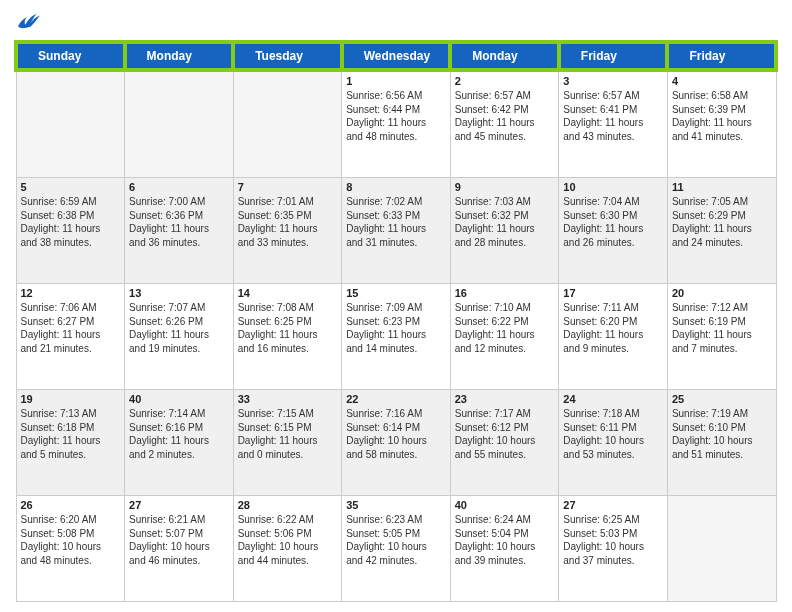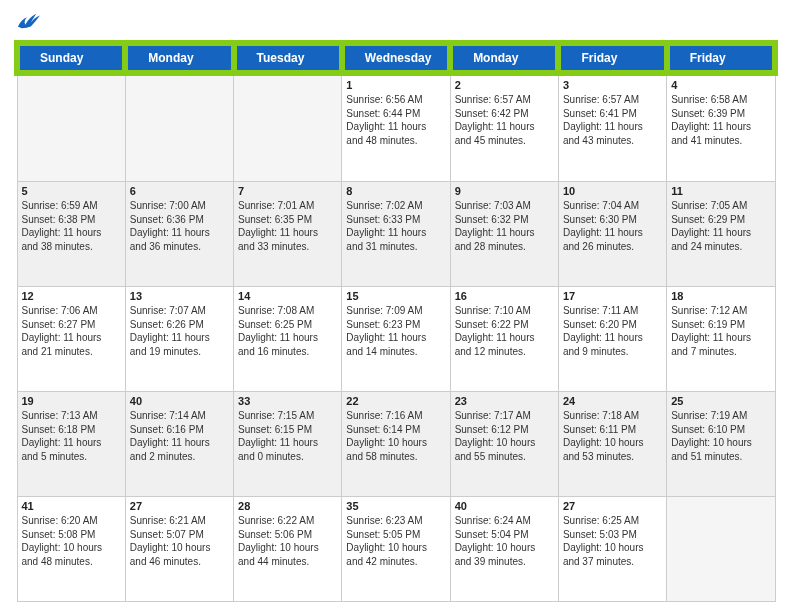"Sunday" .calendar th { border: 6px solid #84cc16 -> 4px solid #84cc16 }
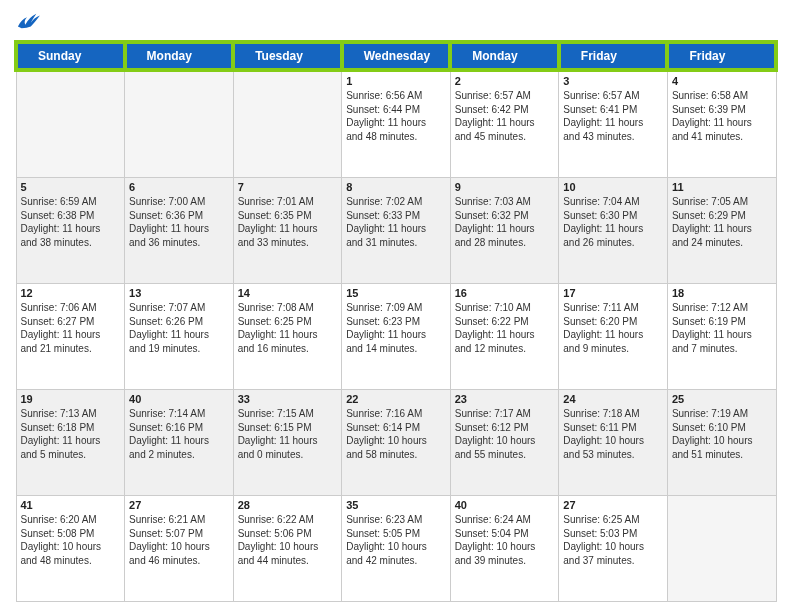"18" span.day-number { text: 18 -> 20 }
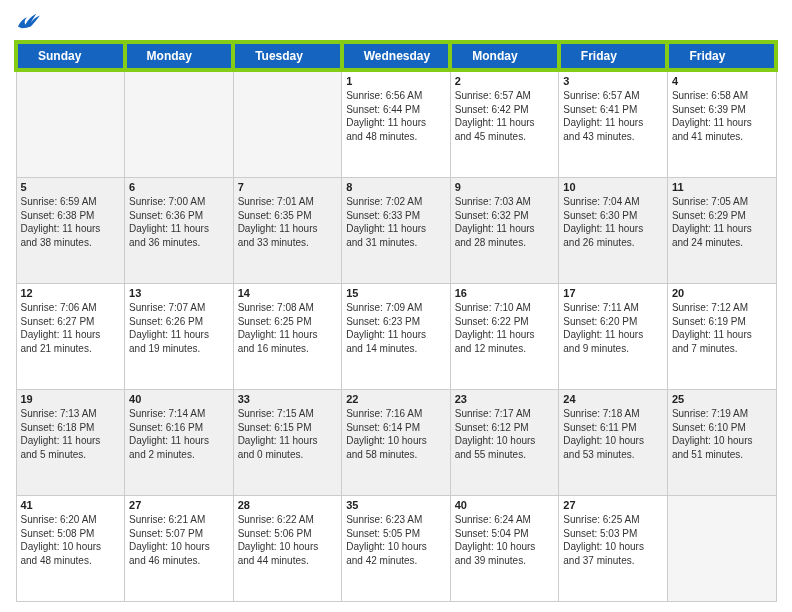"41" span.day-number { text: 41 -> 26 }
